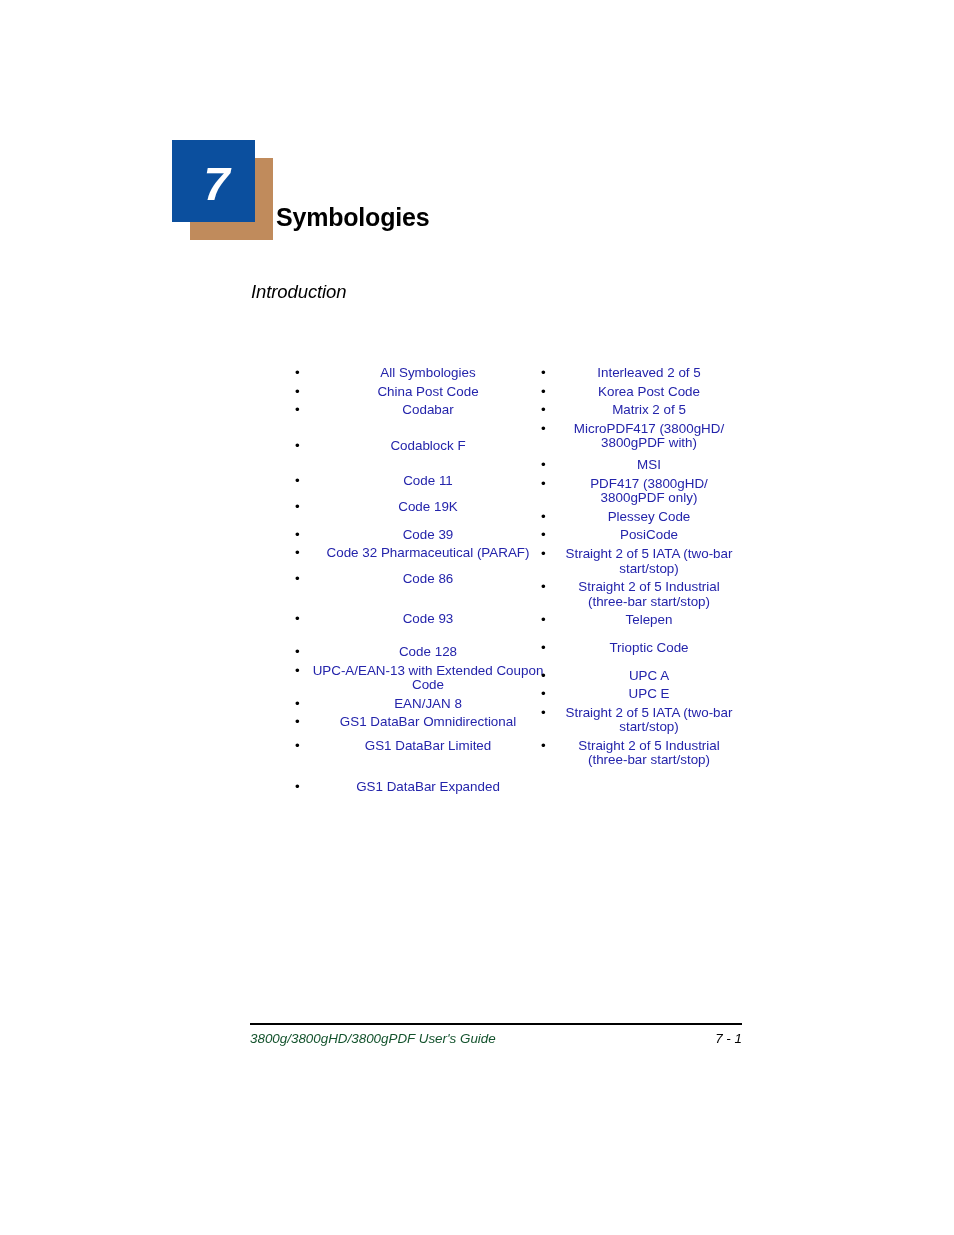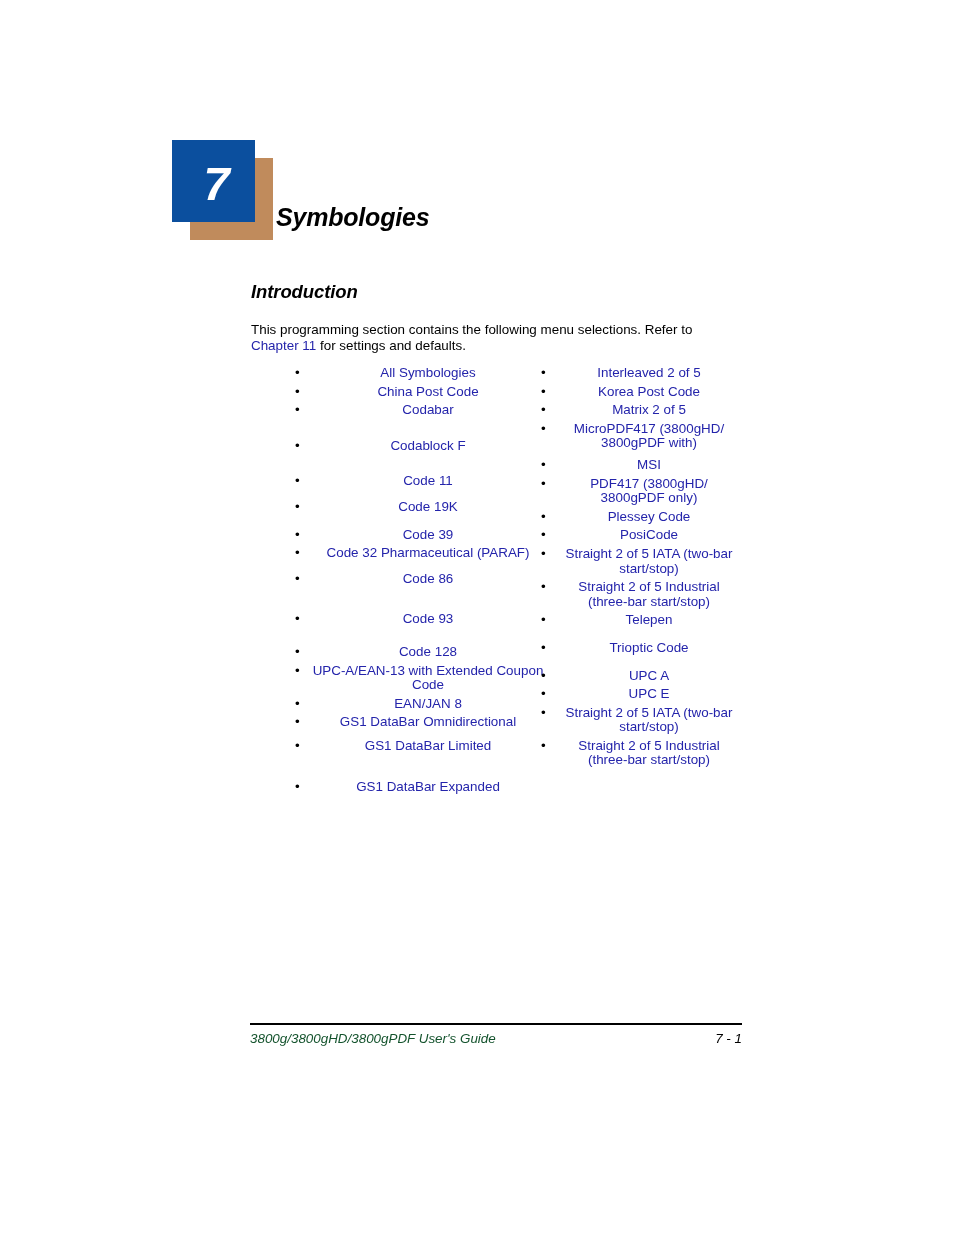"Symbologies" .chapter-title { font-style: italic -> none }
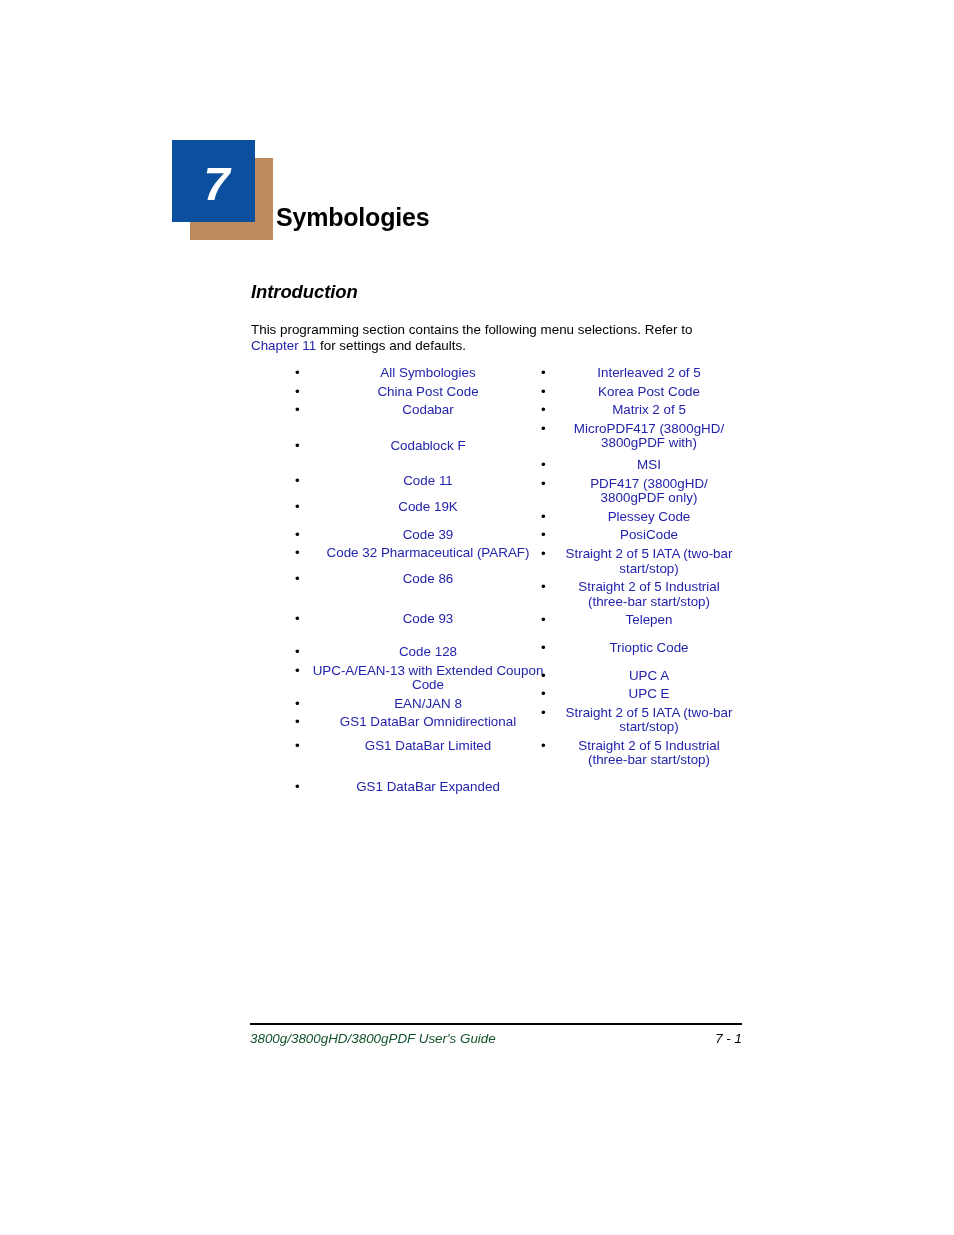"Introduction" .section-heading { font-weight: bold -> normal }
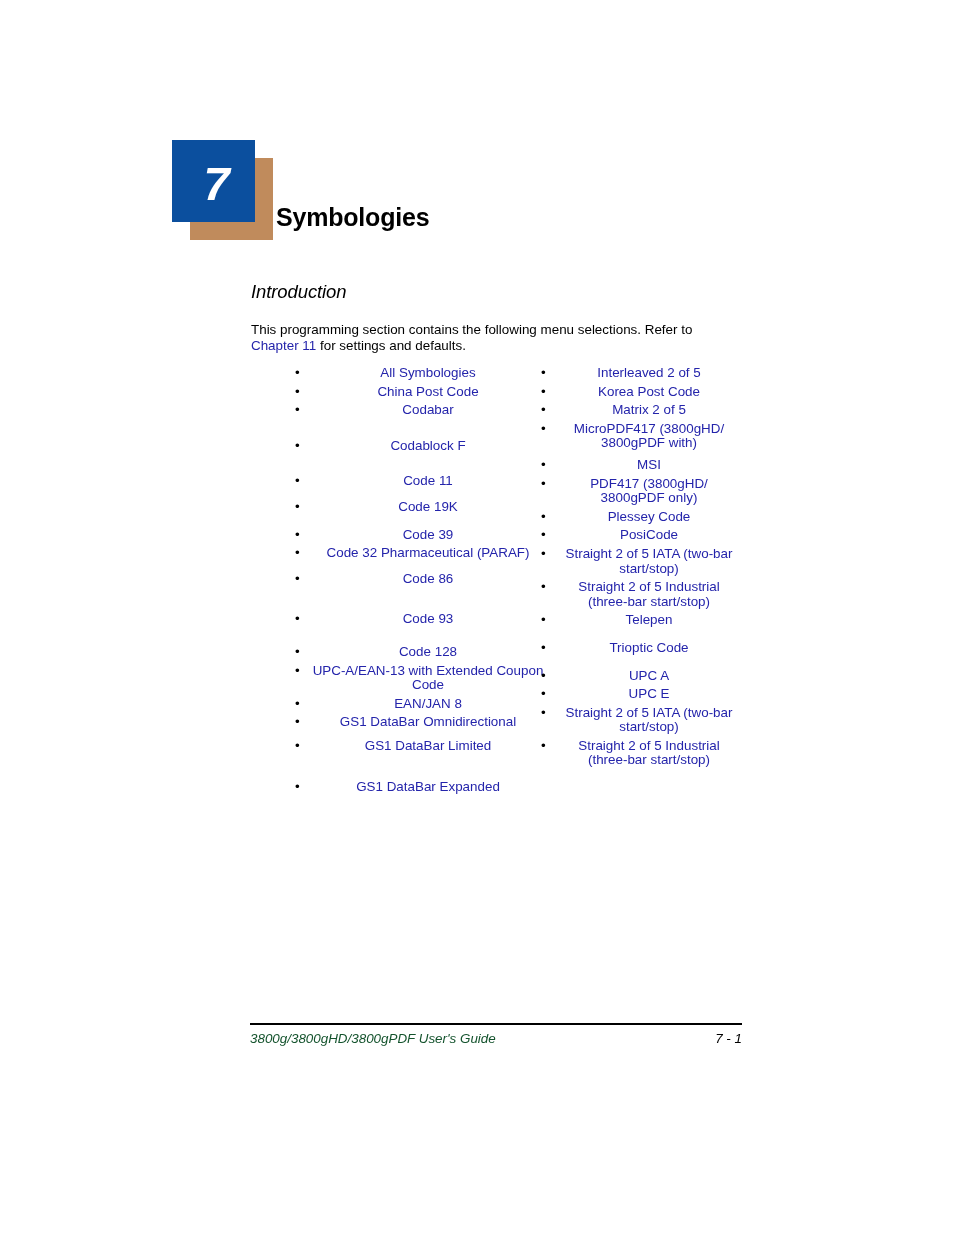"This programming section contains the" div.intro-para { html: <div><span>This programming section contains the following menu selections. Refer to </span><a>Chapter 11</a><span> for settings and defaults.</span></div> -> none }
